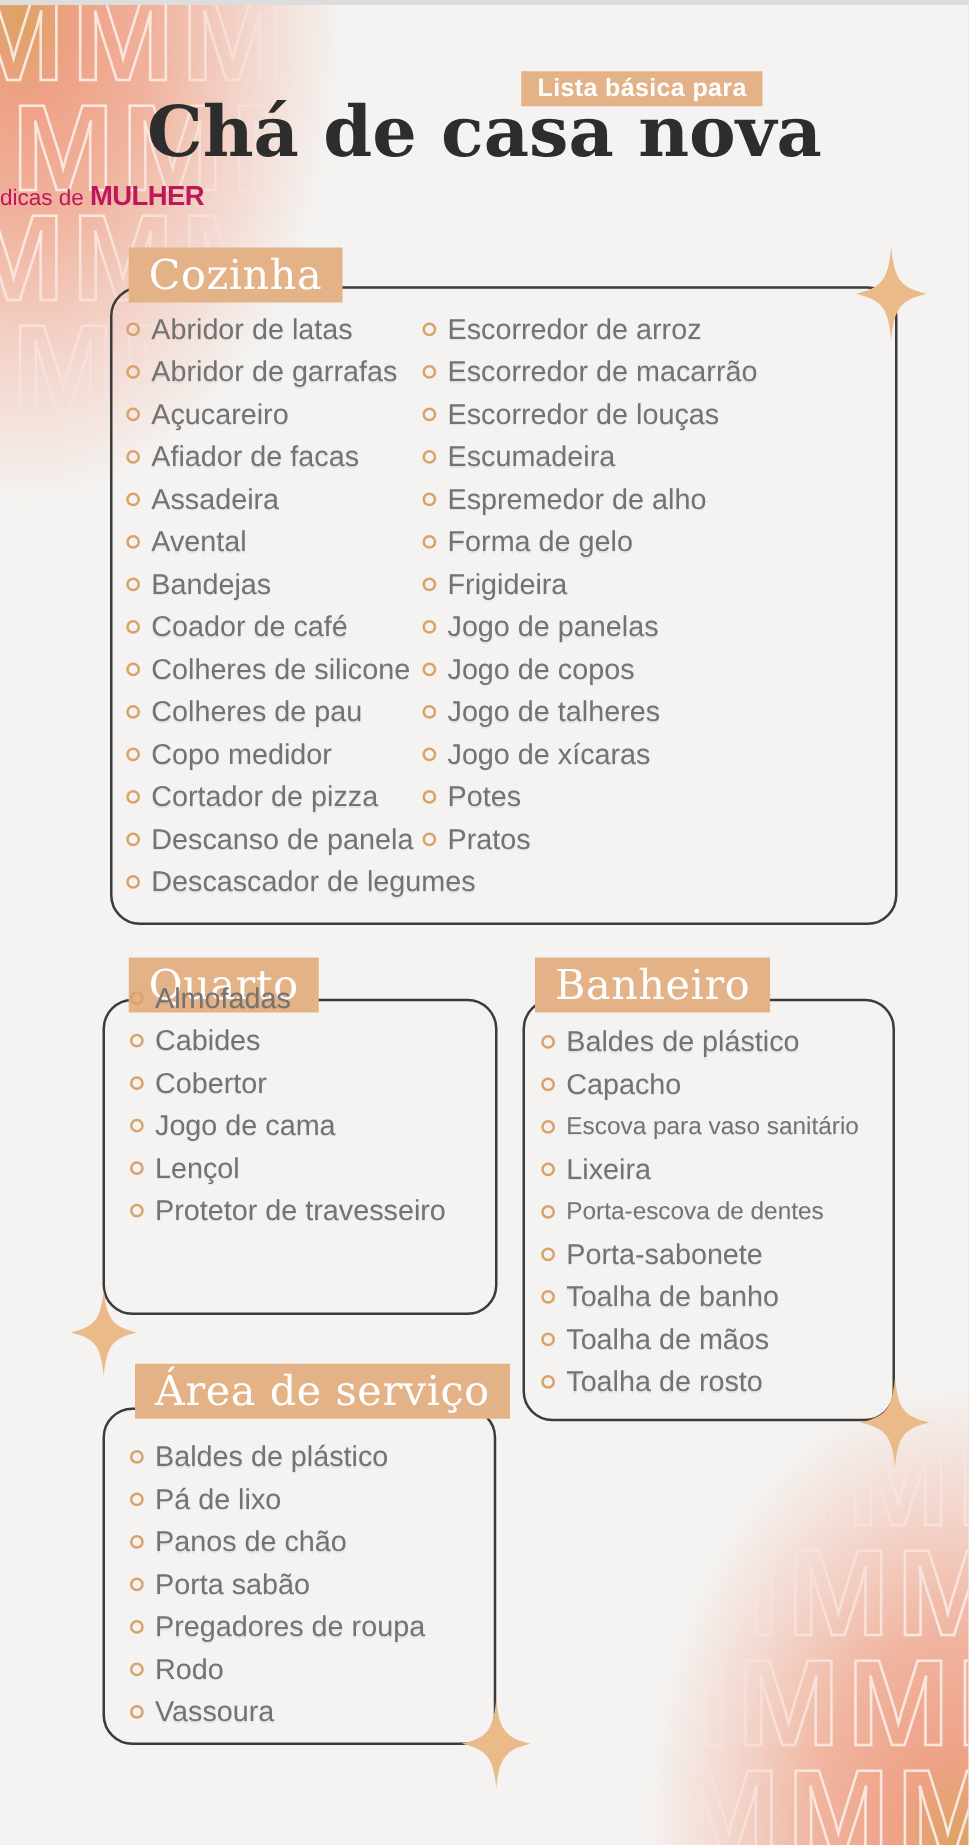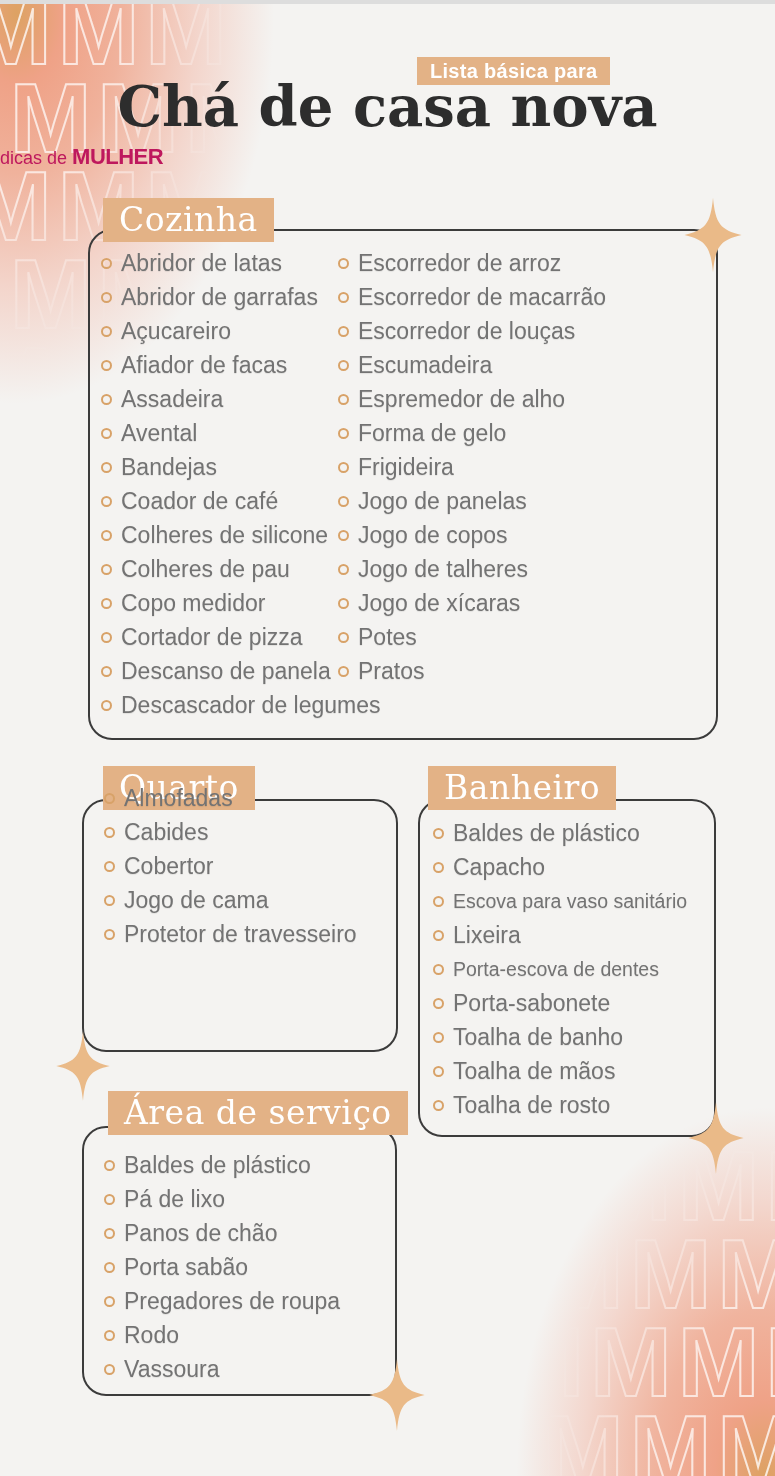"Lençol" div.item { html: none -> <div> <span></span> <span>Lençol</span> </div> }
